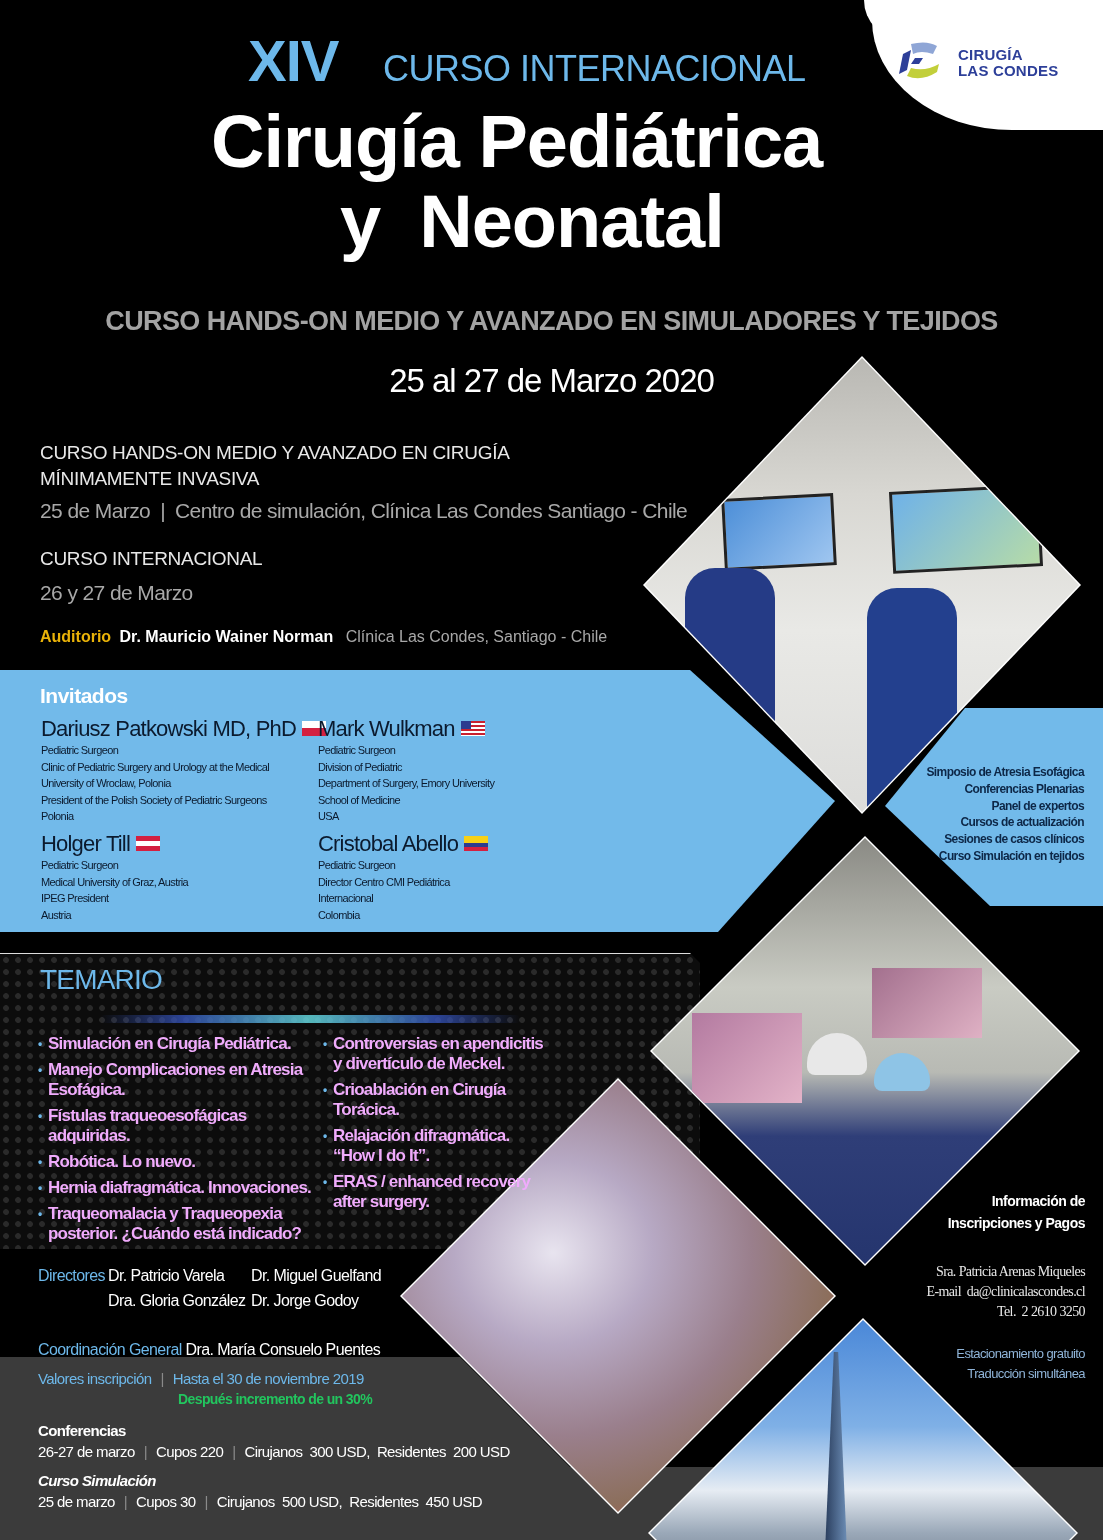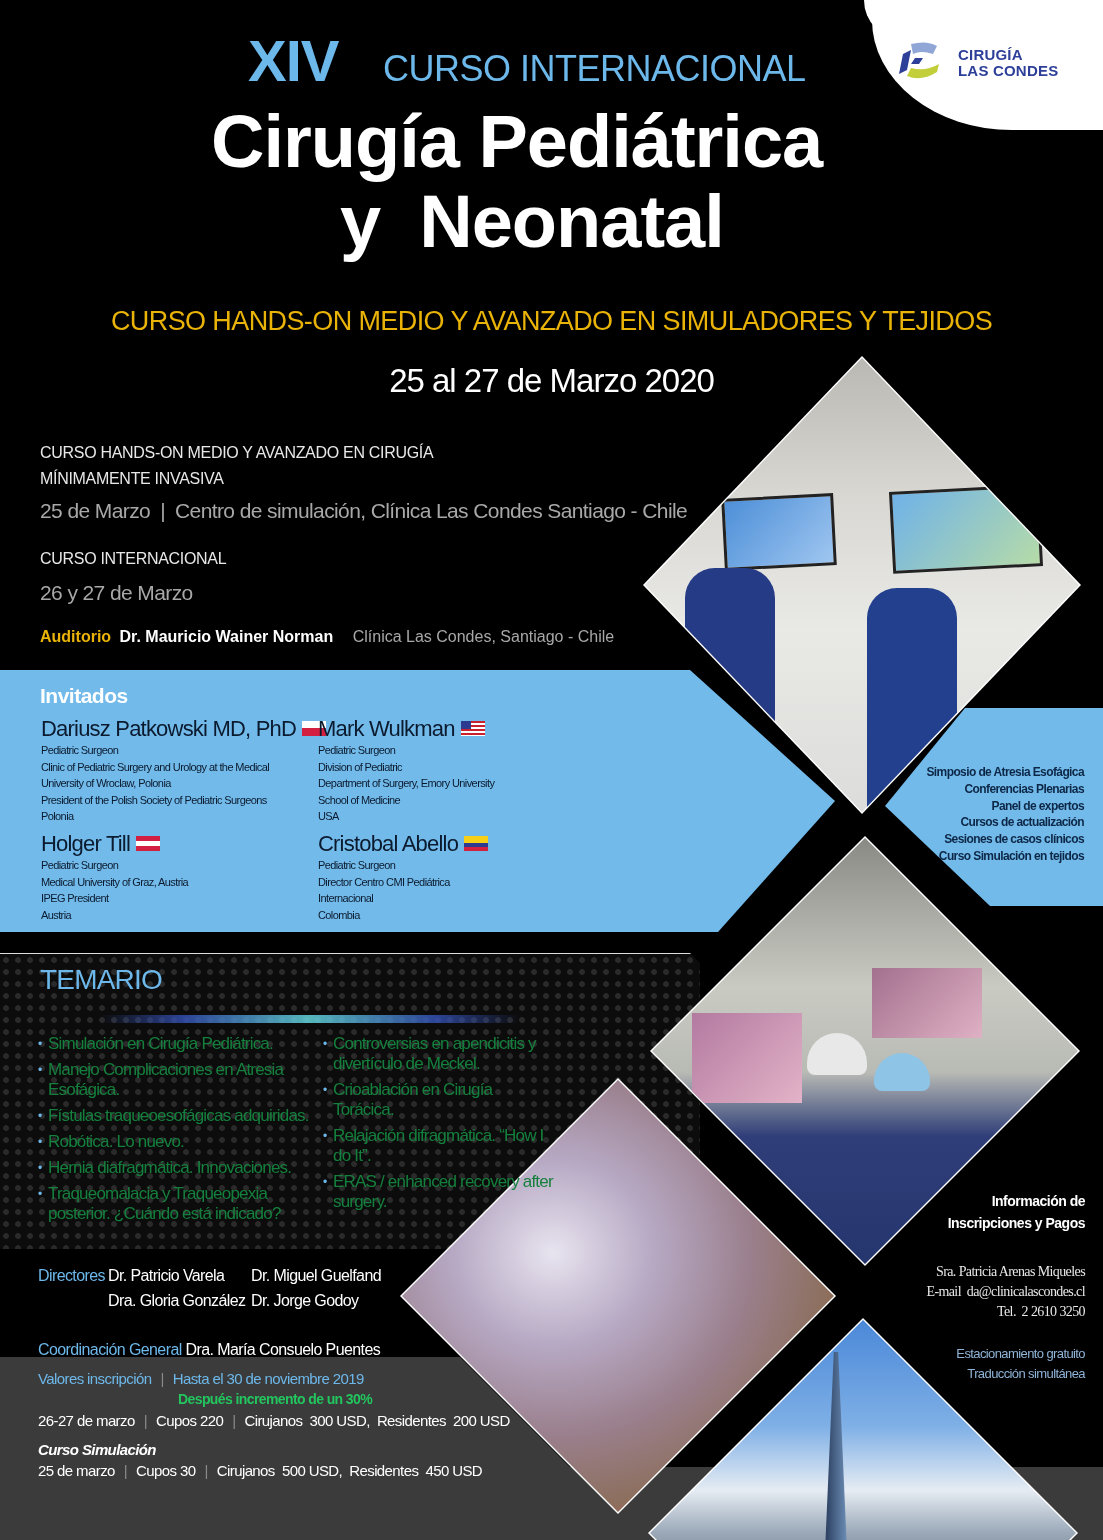"CURSO HANDS-ON MEDIO Y AVANZADO EN SIMULADORES" #subtitle { color: #eab308 -> #a3a3a3; font-weight: 400 -> 700 }
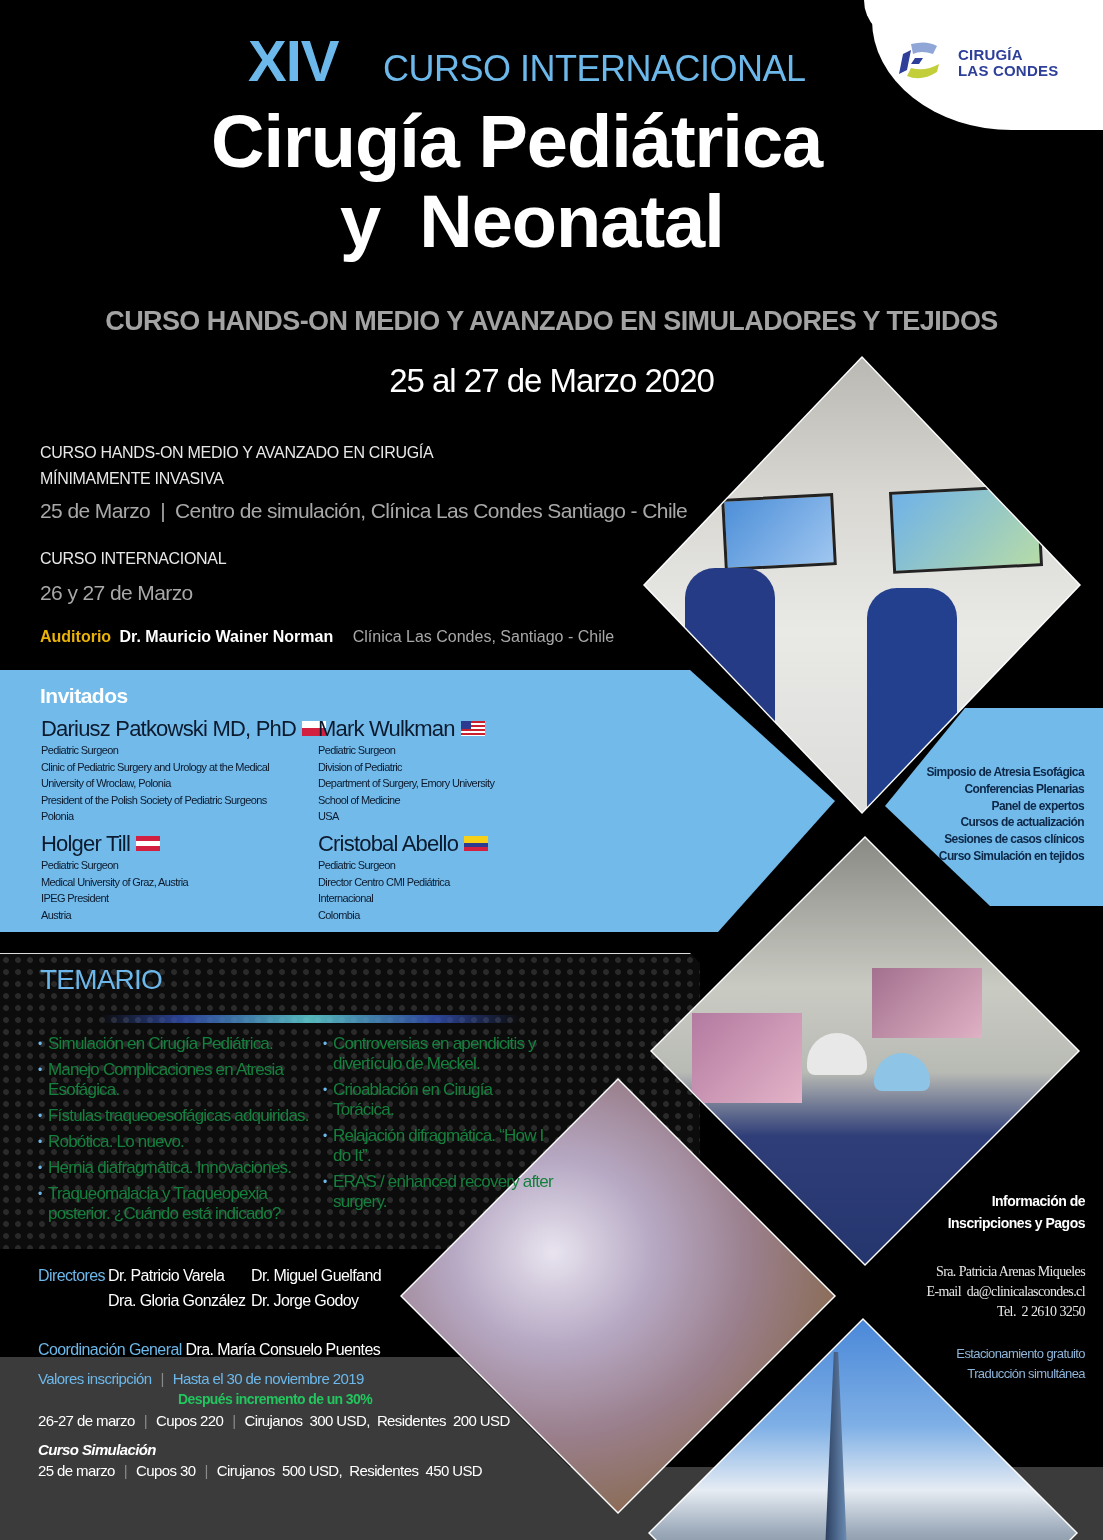"CURSO HANDS-ON MEDIO Y AVANZADO EN CIRUGÍA" .info-h { font-size: 16px -> 19px }
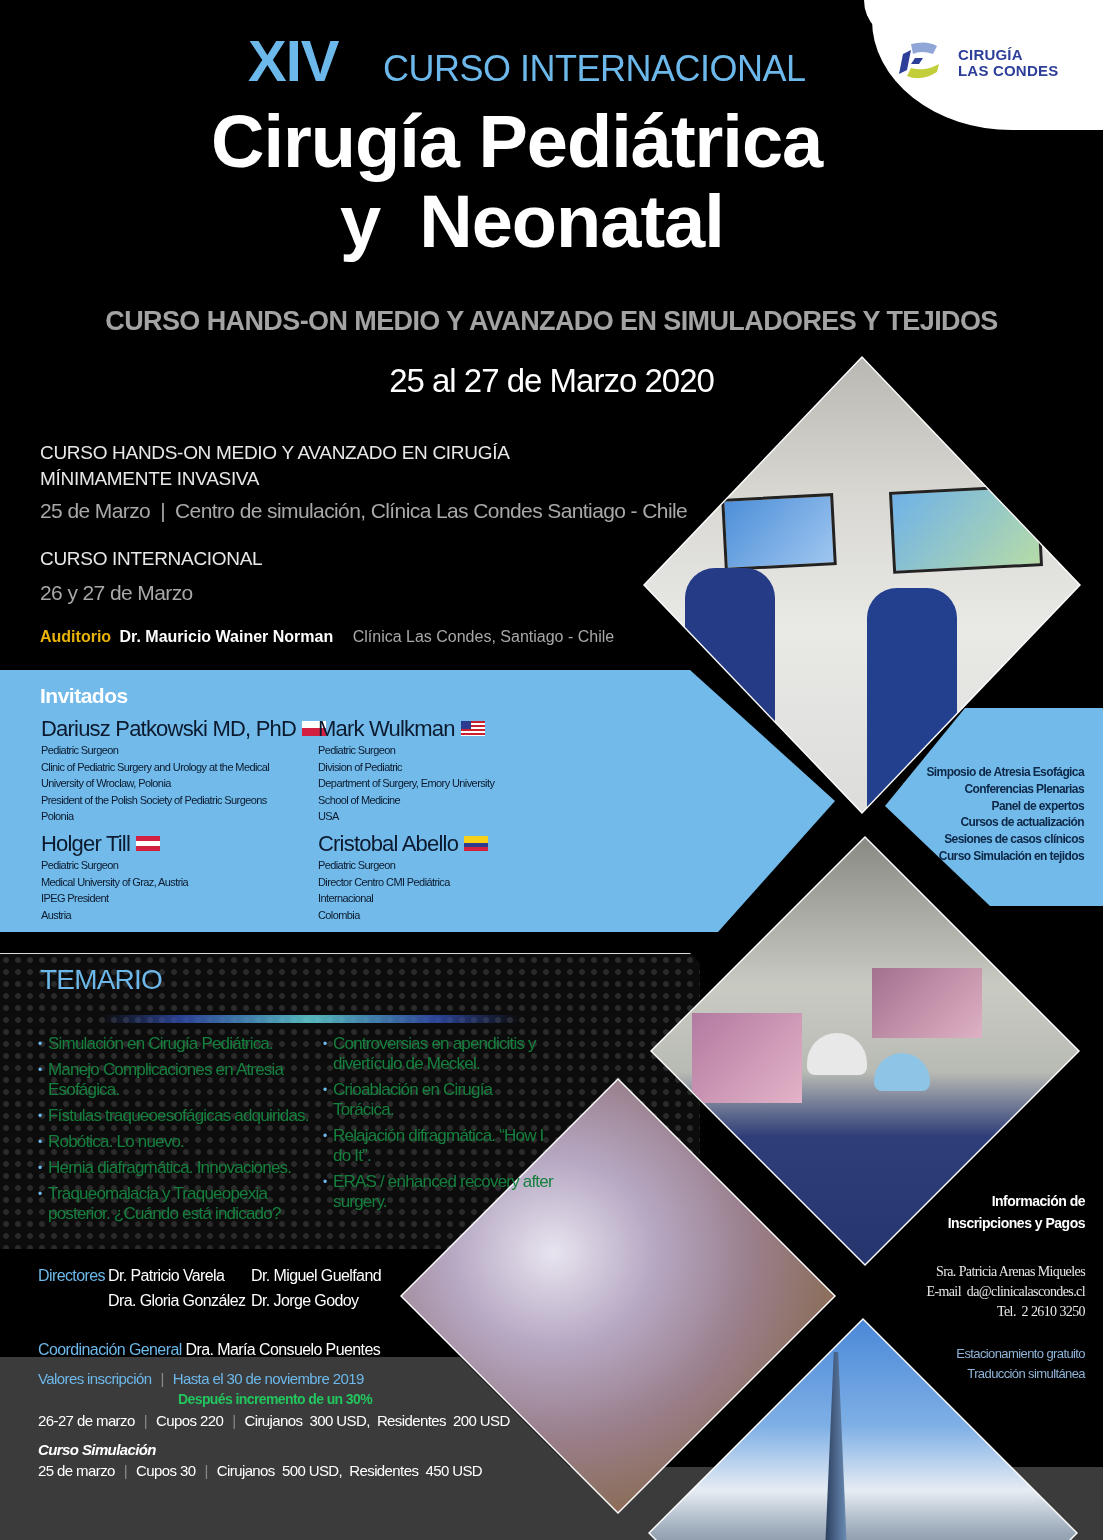"Clínica Las Condes, Santiago -" #auditorio .place { margin-left: 15px -> 8px }
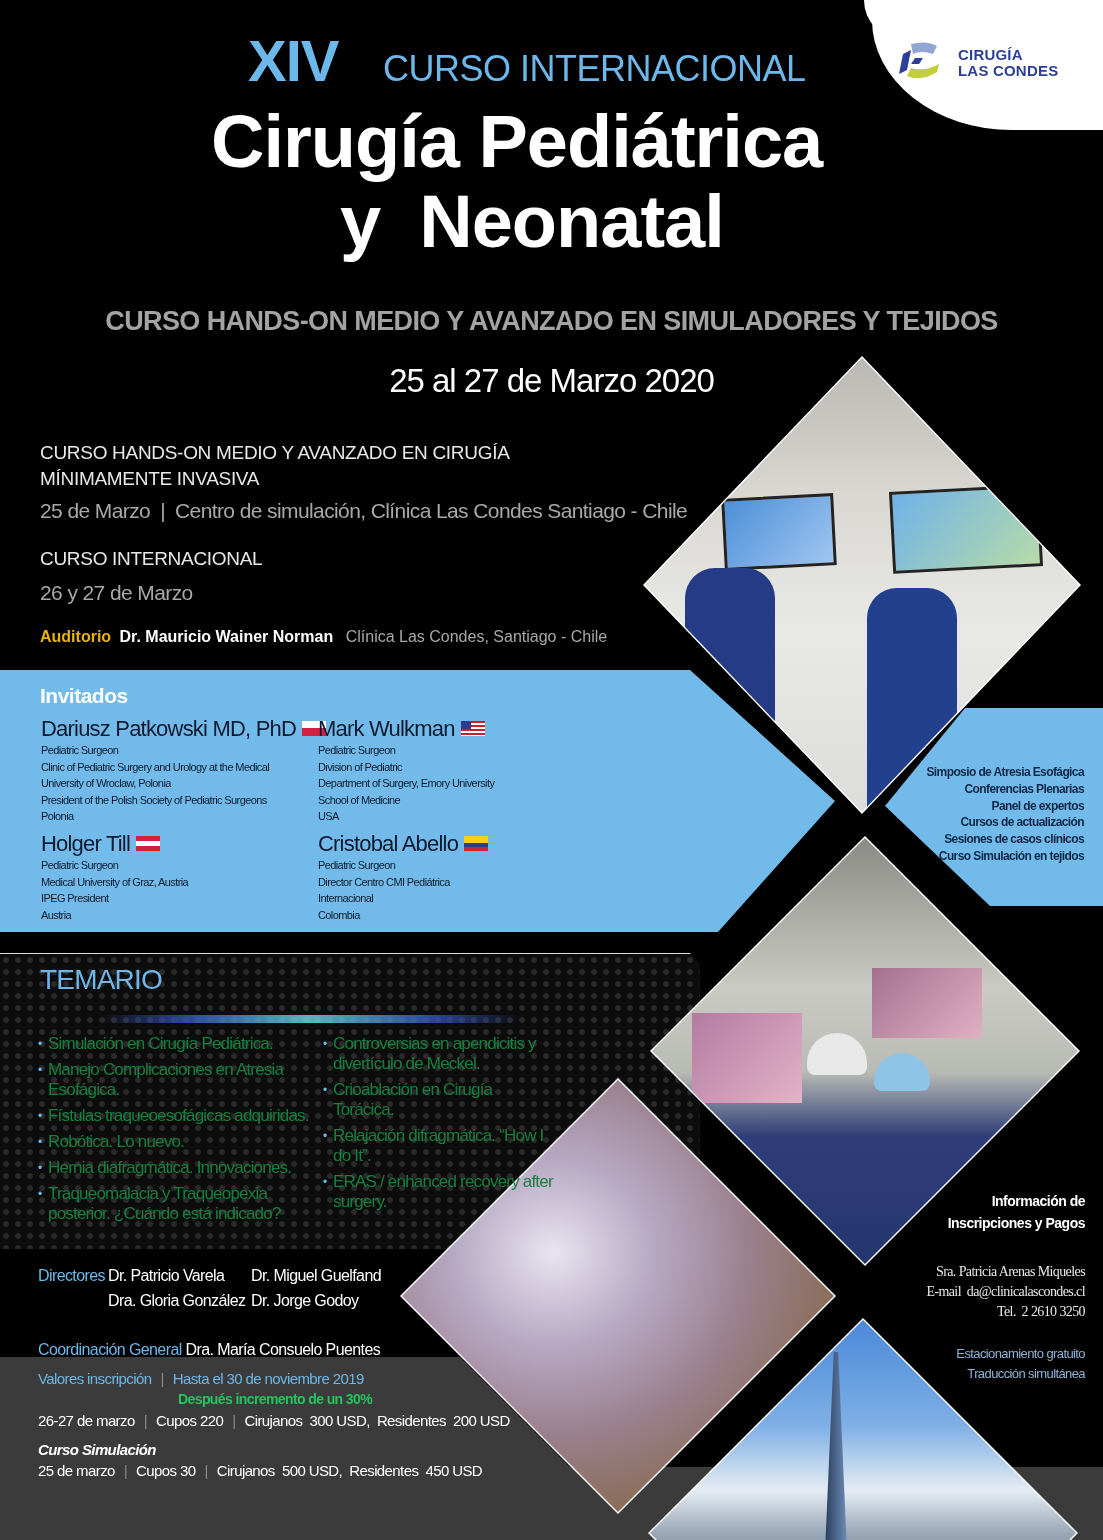"Simulación en Cirugía Pediátrica." .tlist { color: #15803d -> #f0abfc; font-weight: none -> bold }
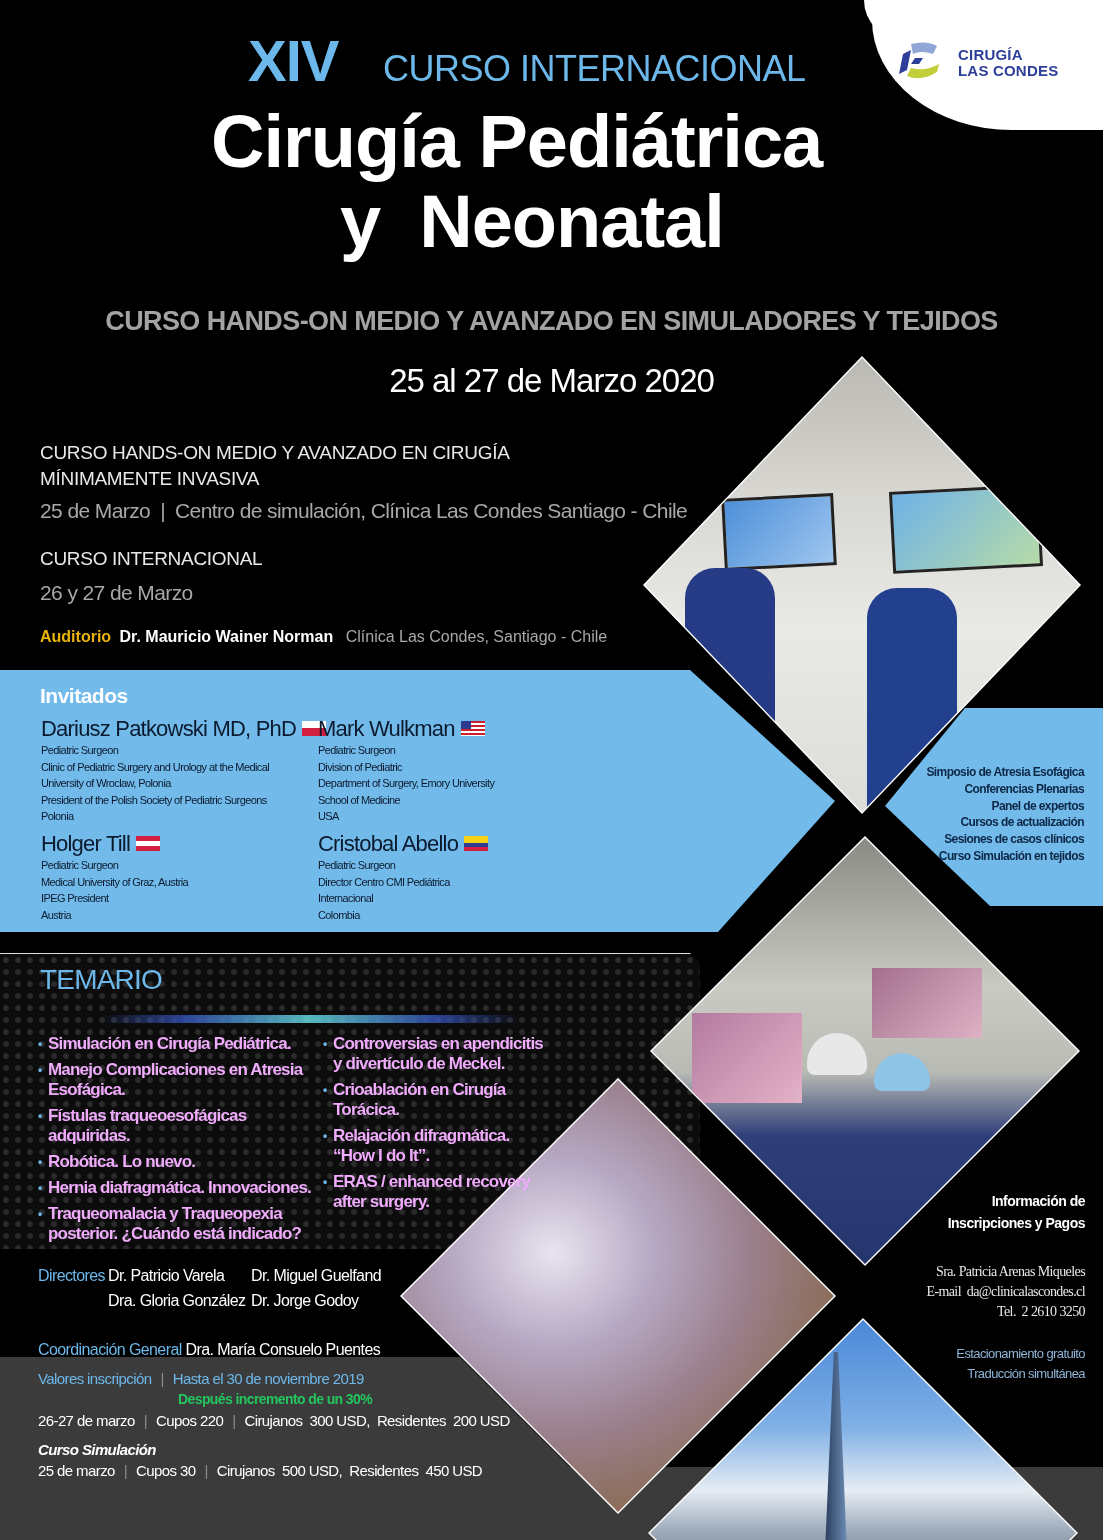"Conferencias" div.row { html: none -> <div>Conferencias</div> }
